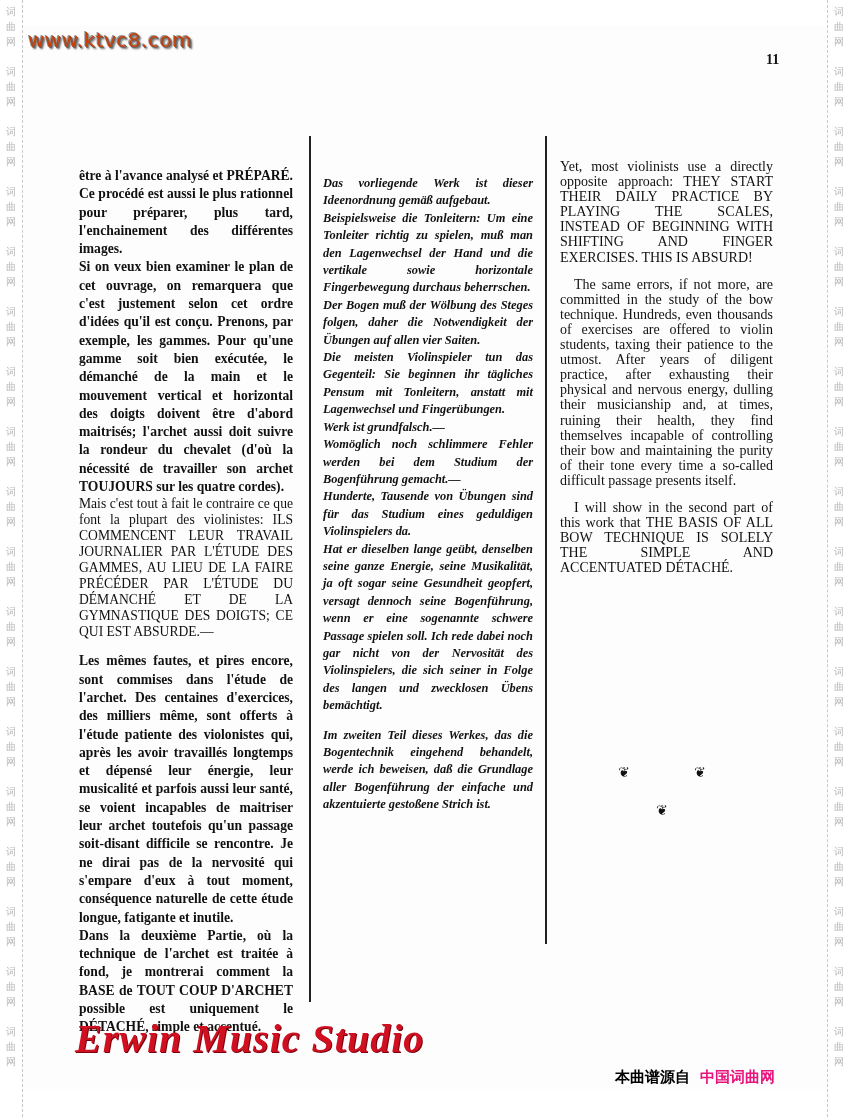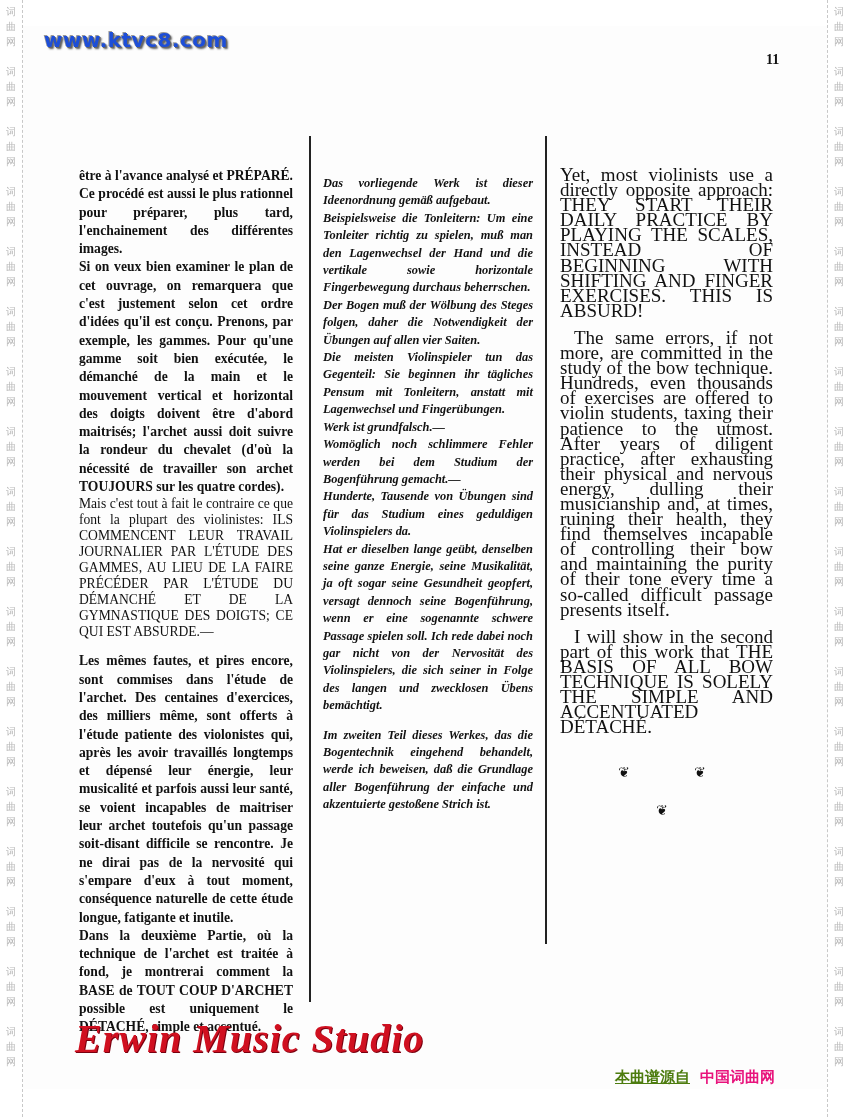"www.ktvc8.com" .watermark { color: #1d4ed8 -> #c2410c; font-weight: bold -> normal; left: 44px -> 28px }
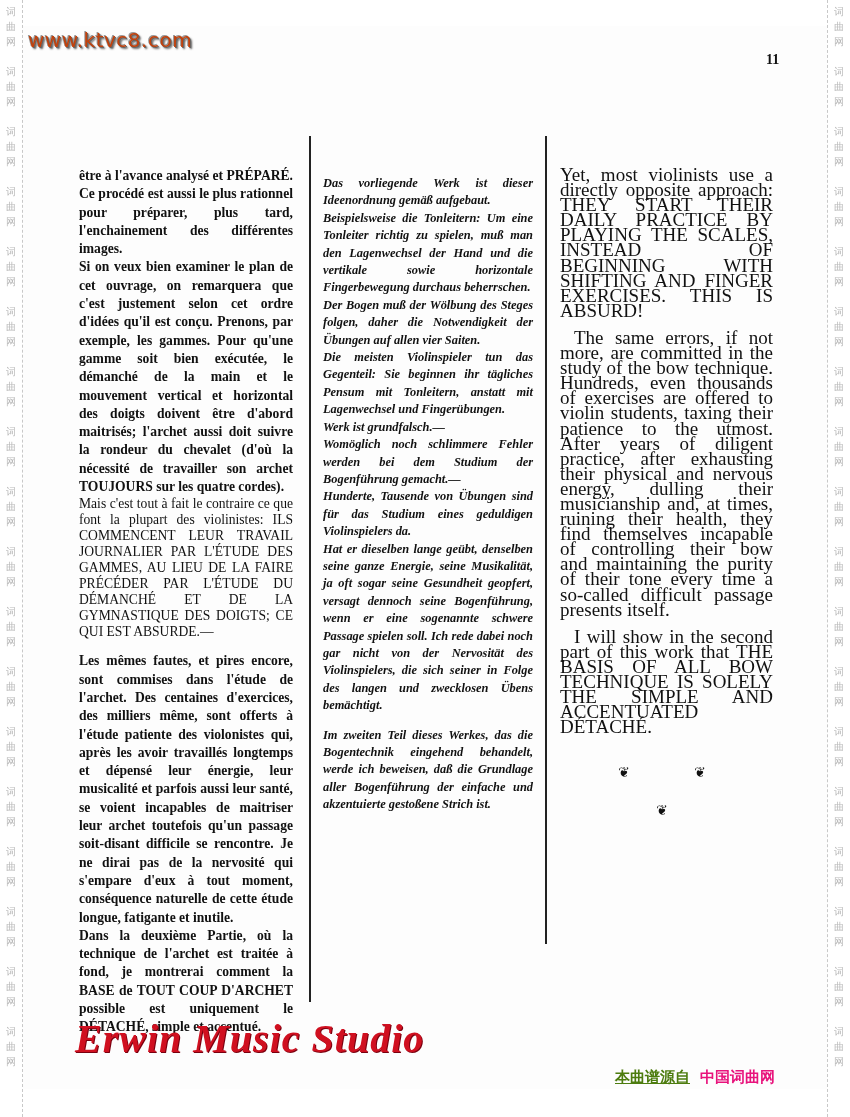"Yet, most violinists use a" .col-en { font-size: 19px -> 14px; top: 136px -> 128px }
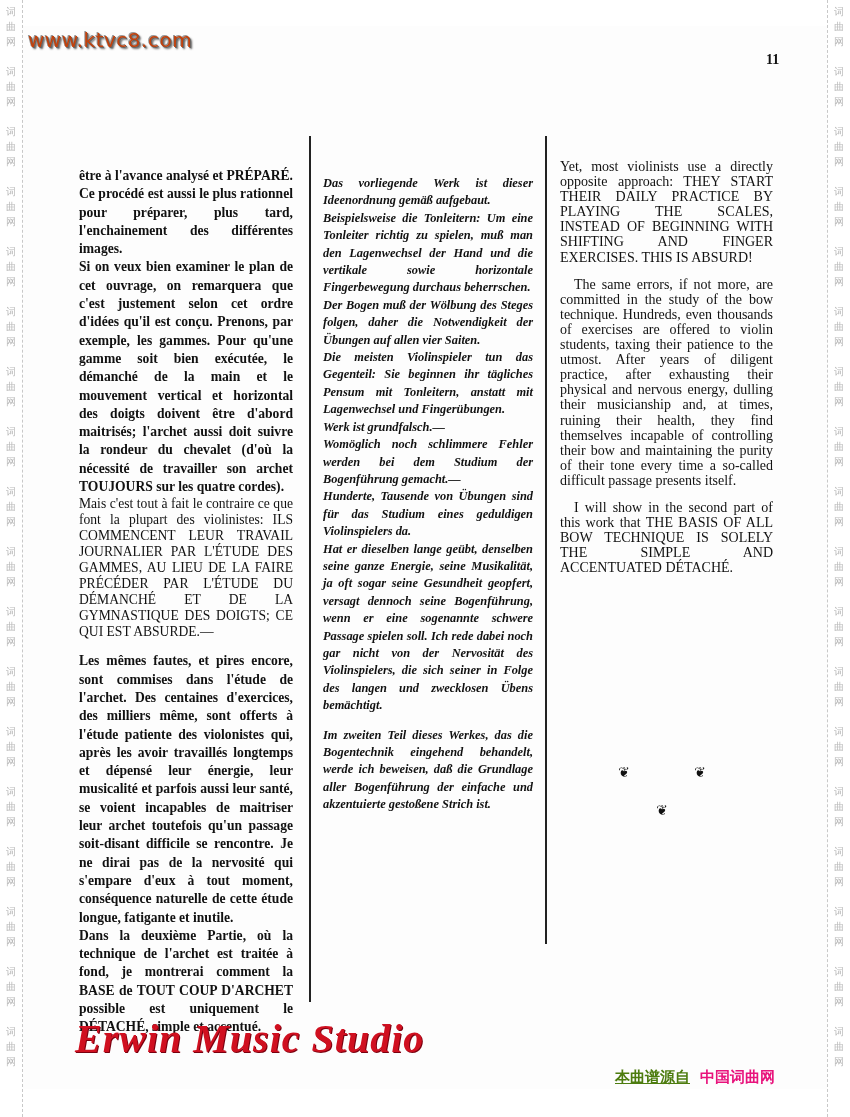"本曲谱源自" .source .a { color: #4d7c0f -> #000000; text-decoration: underline -> none }
